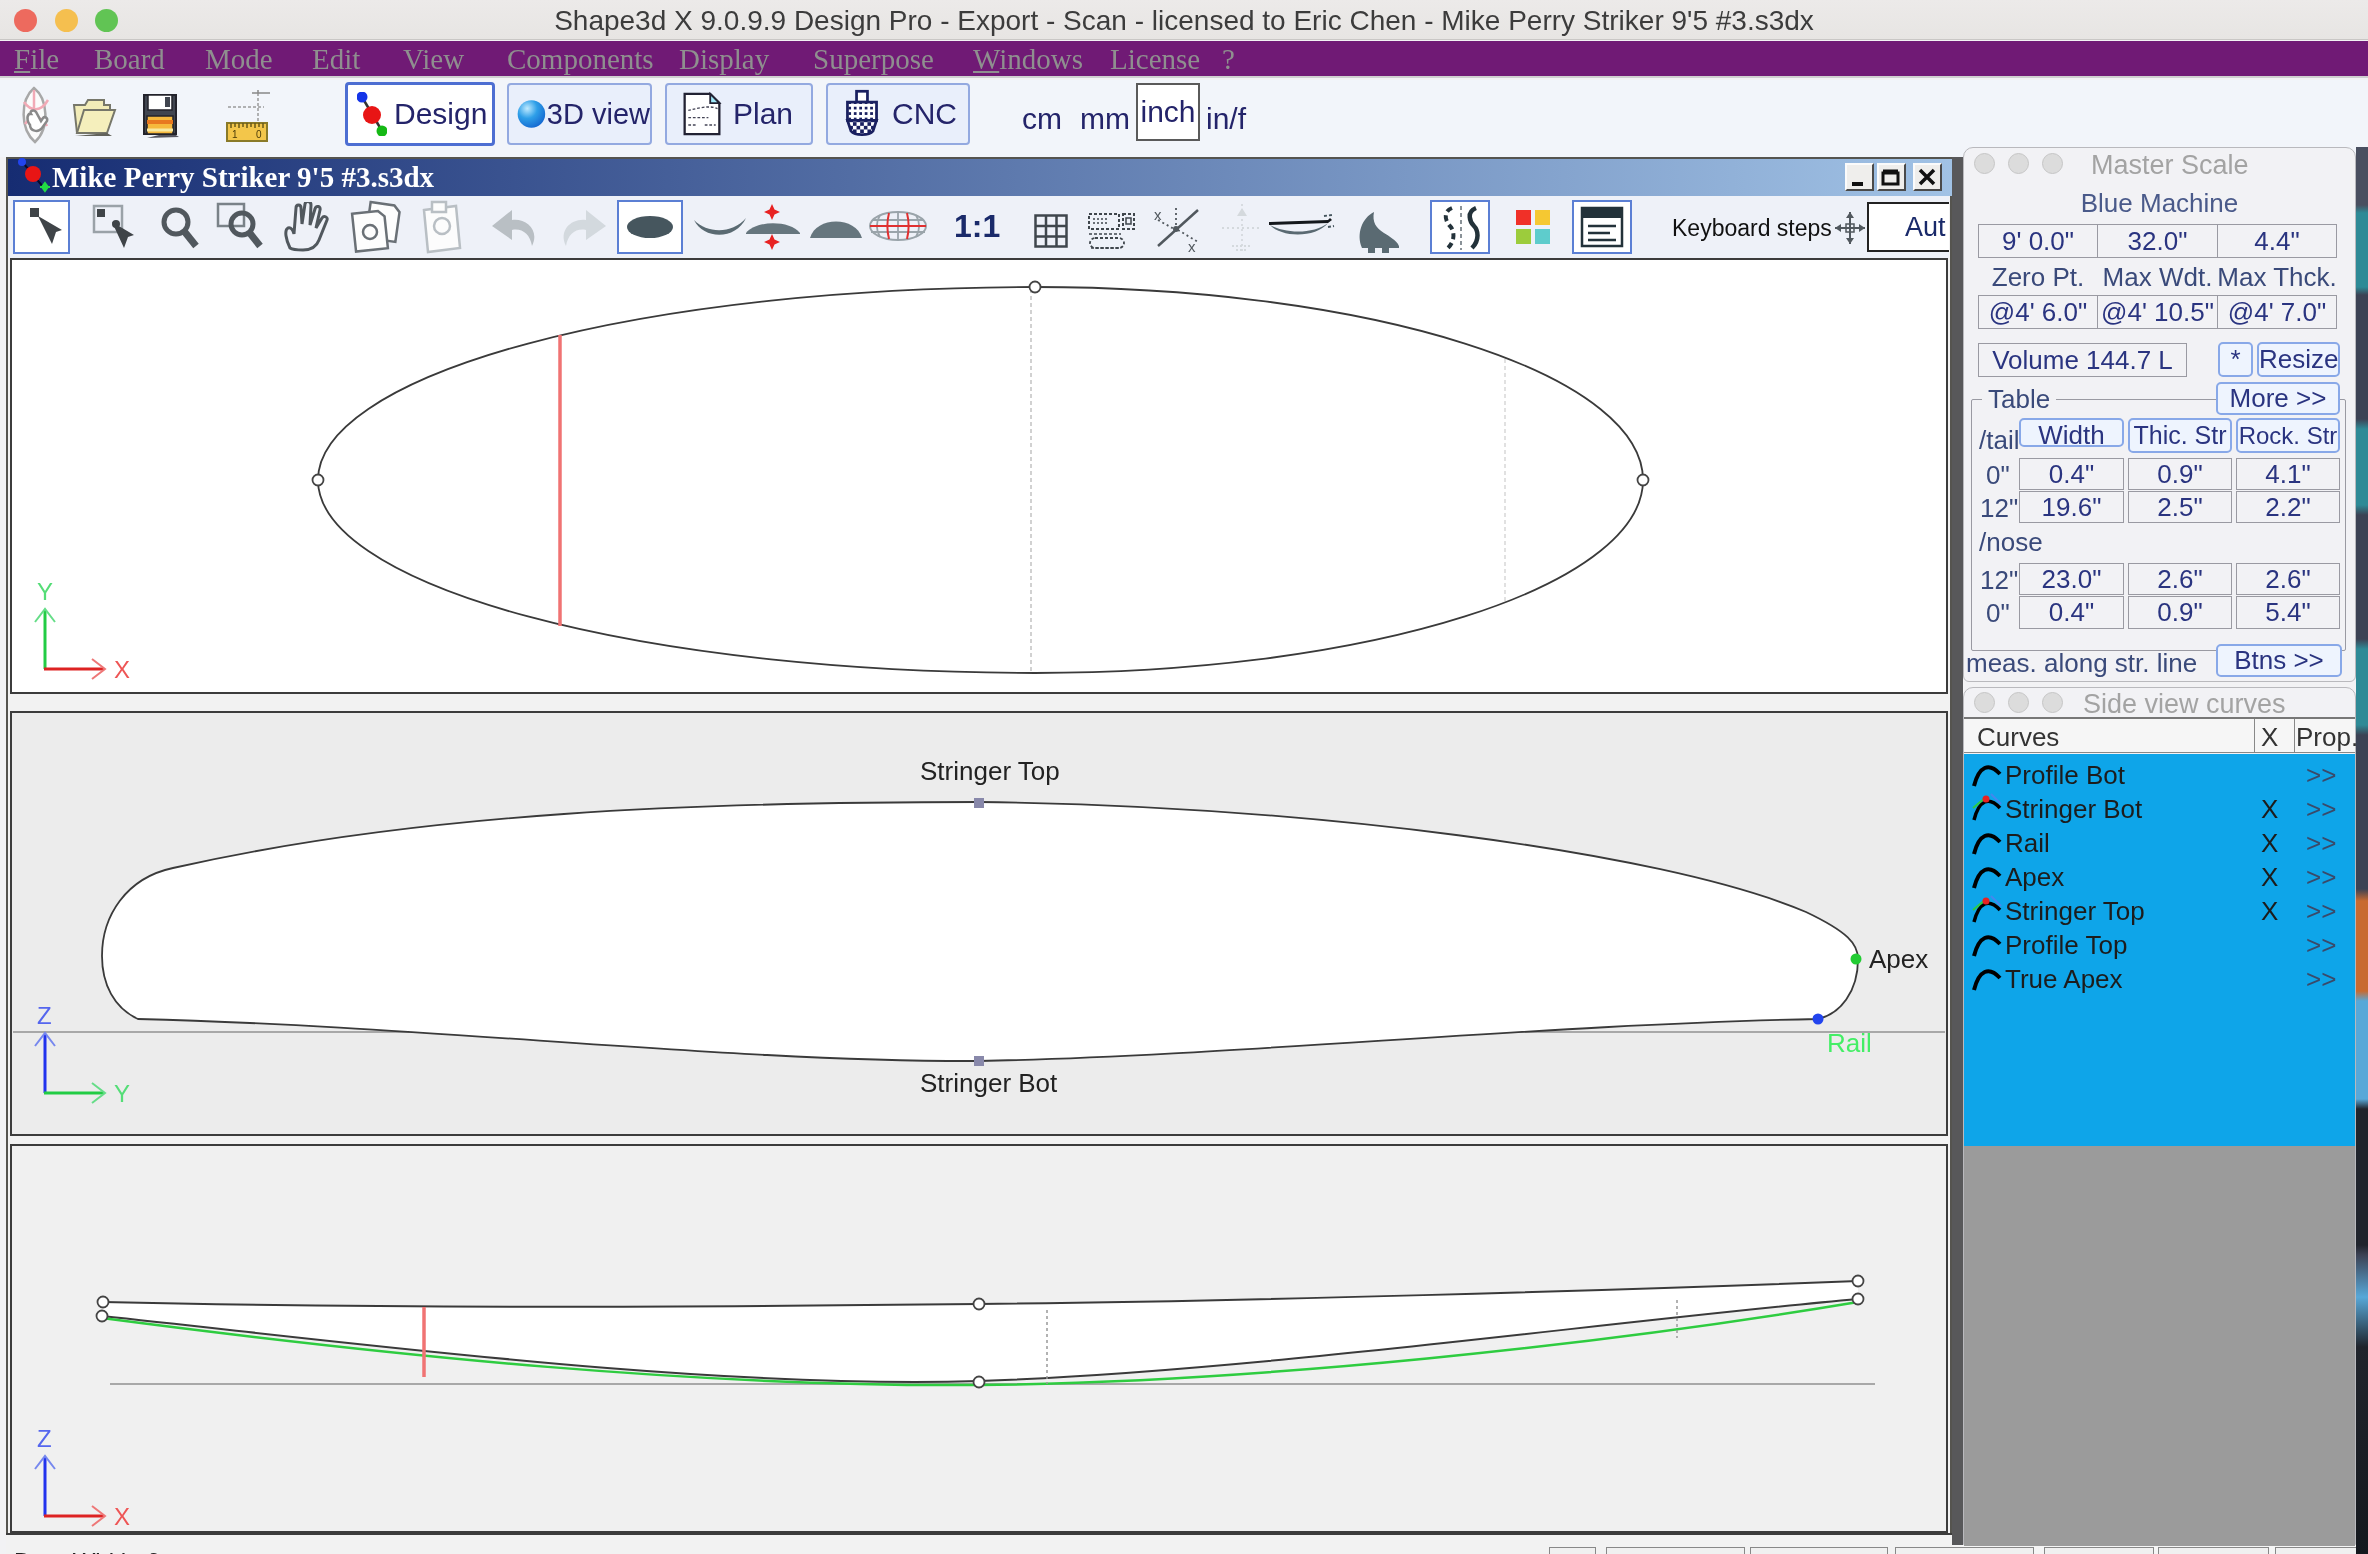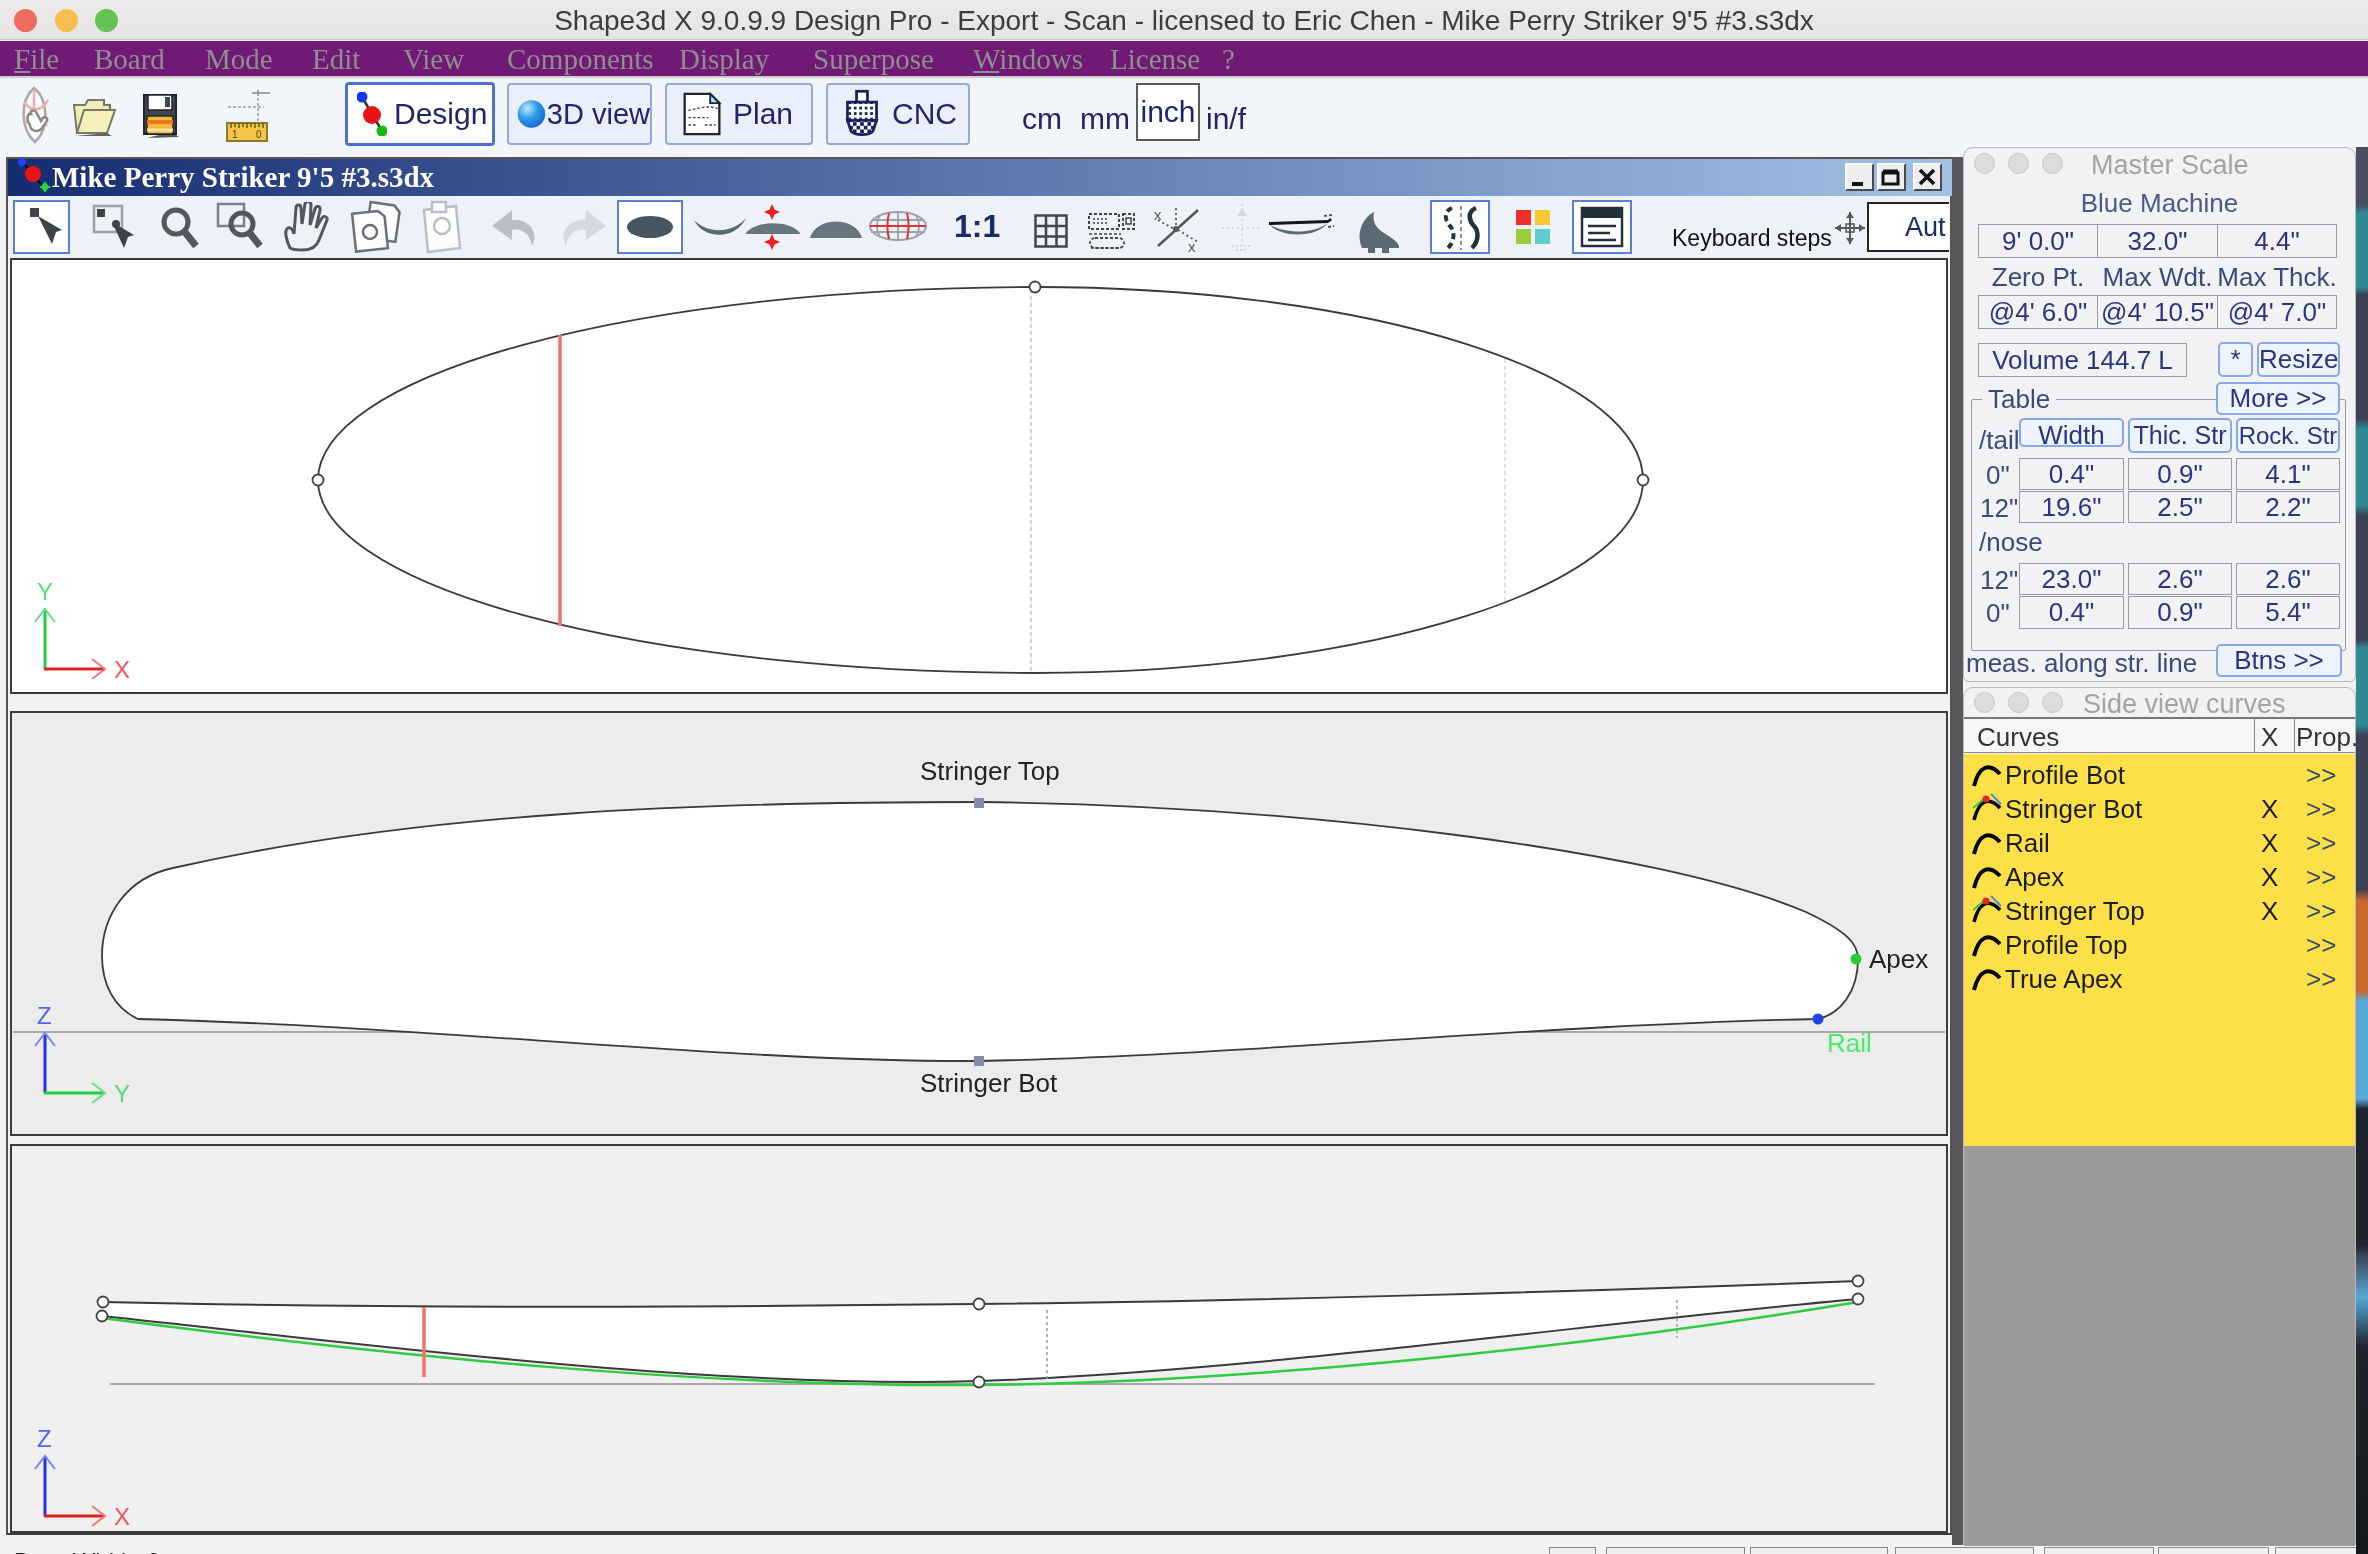"Keyboard steps" span.abs { top: 29px -> 19px }
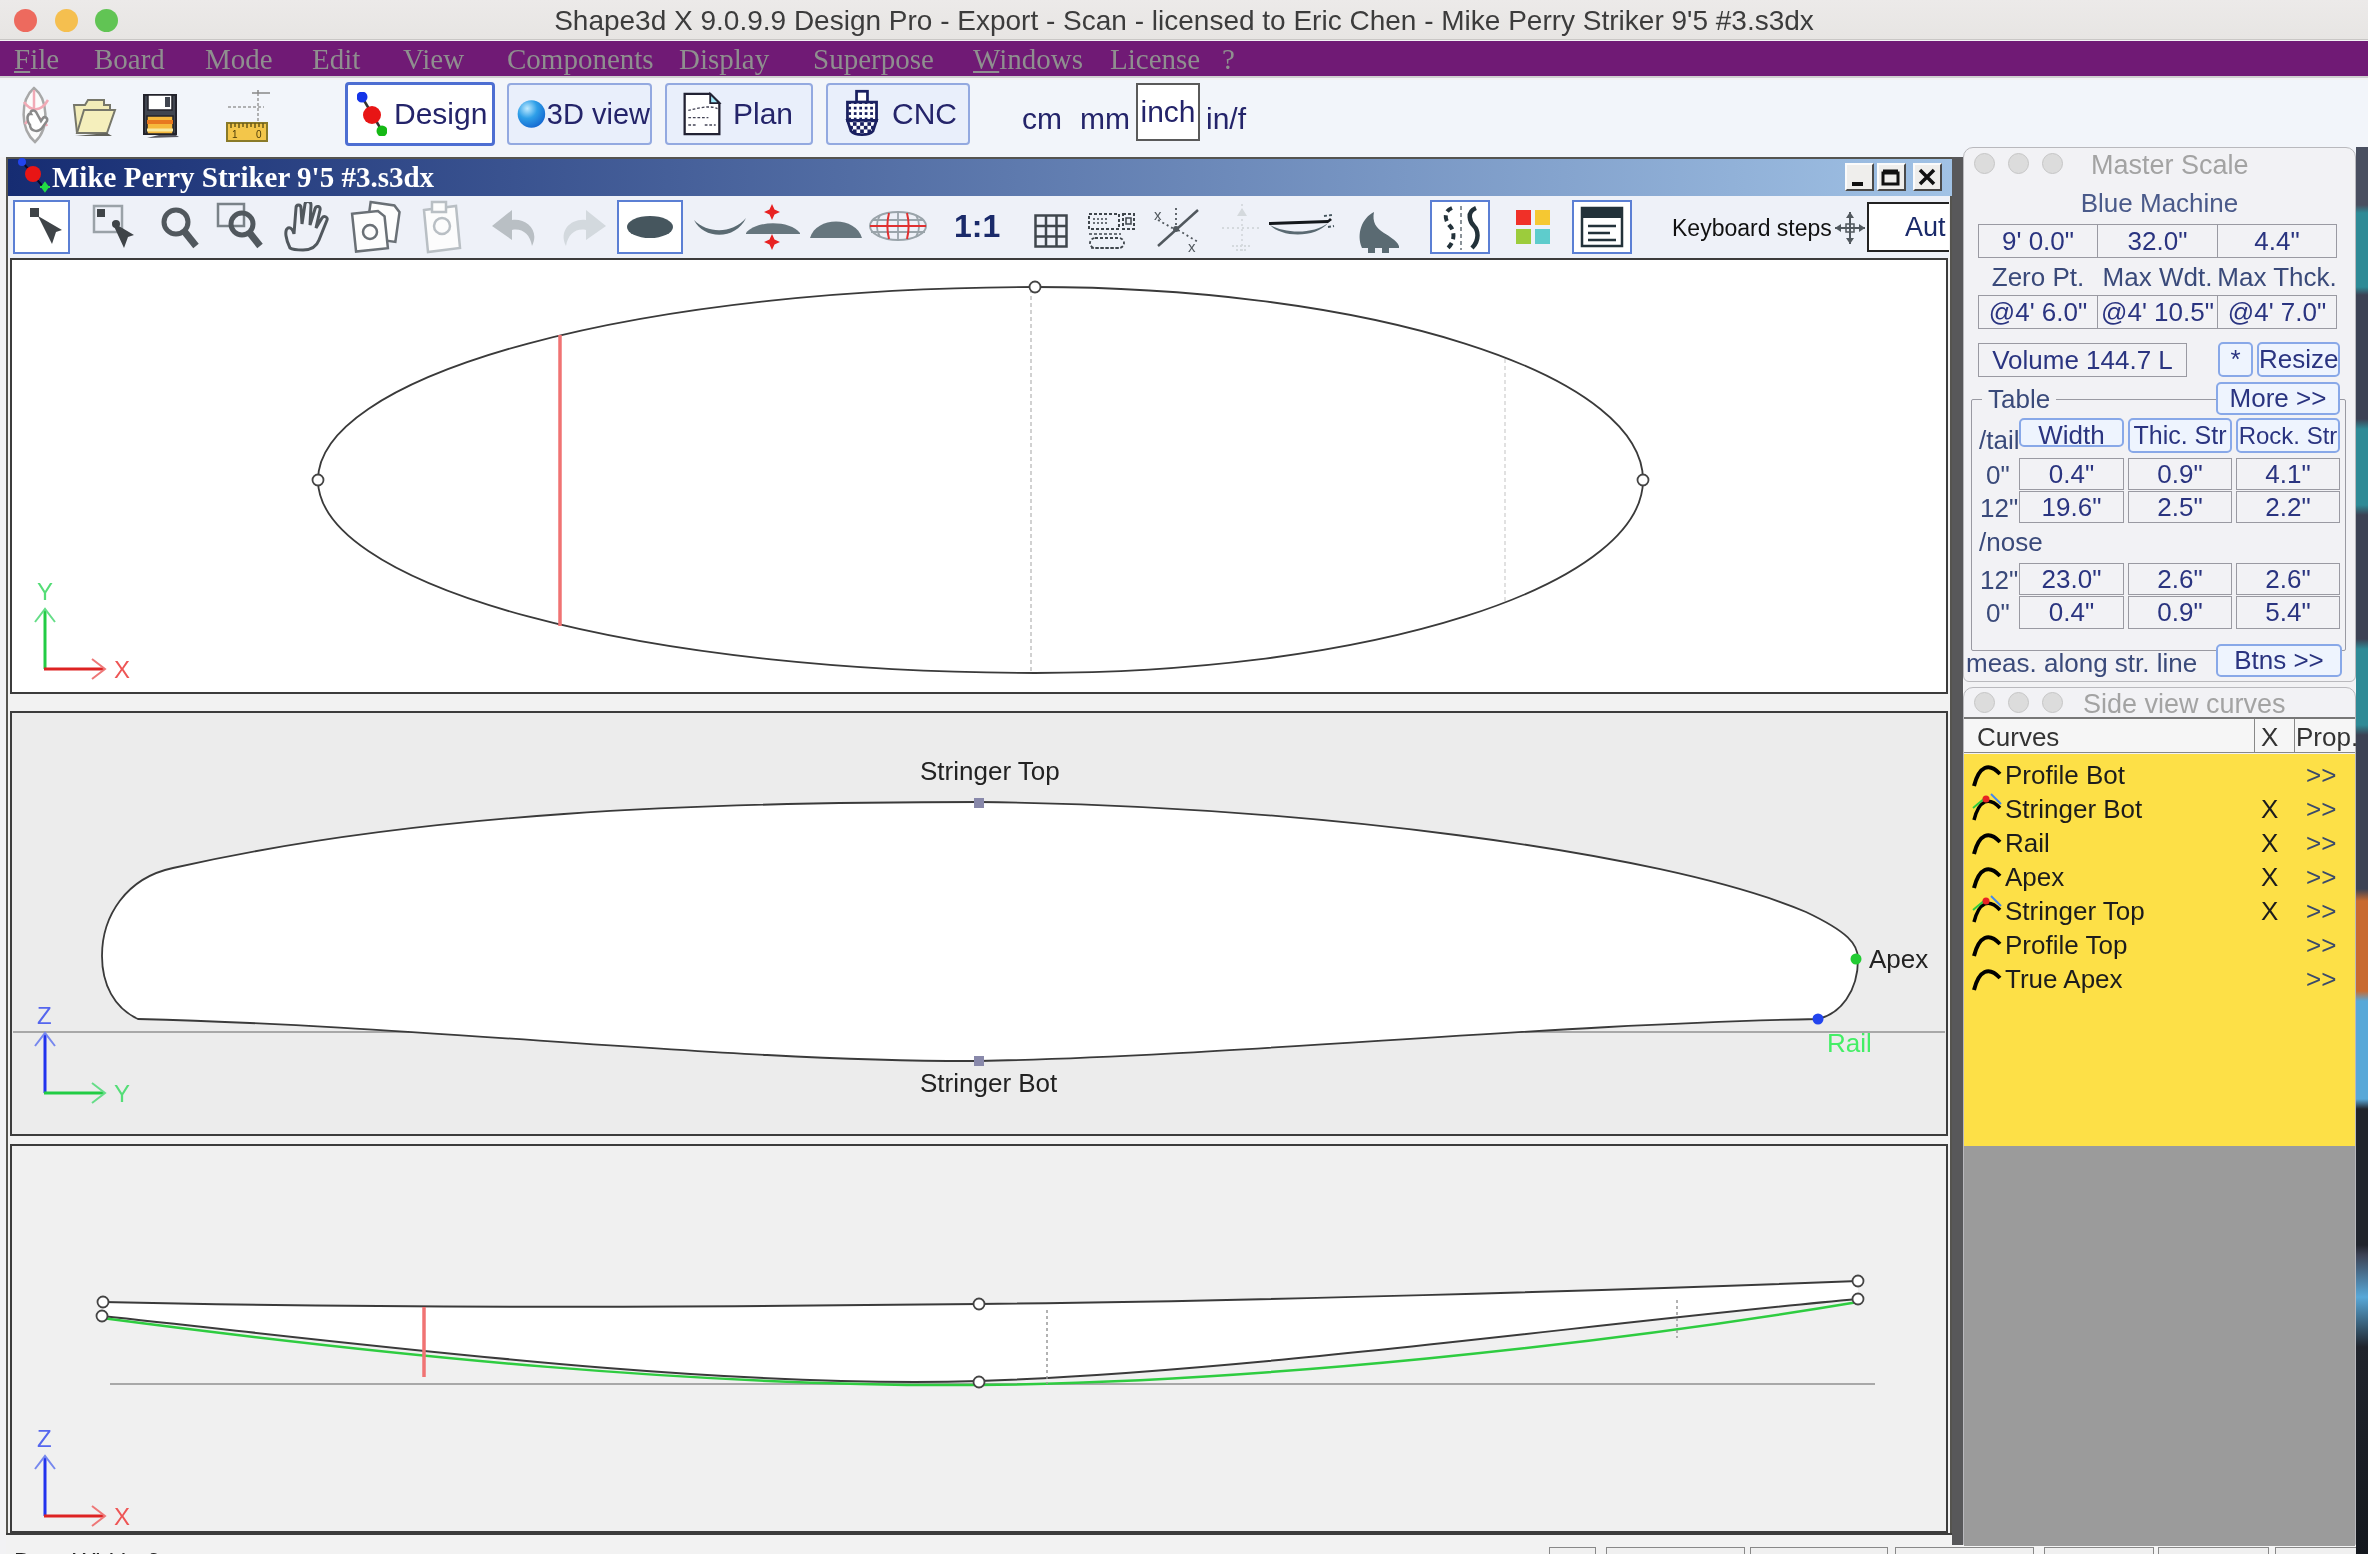"Profile Bot" div.abs { background: #fde047 -> #0ea5e9 }
